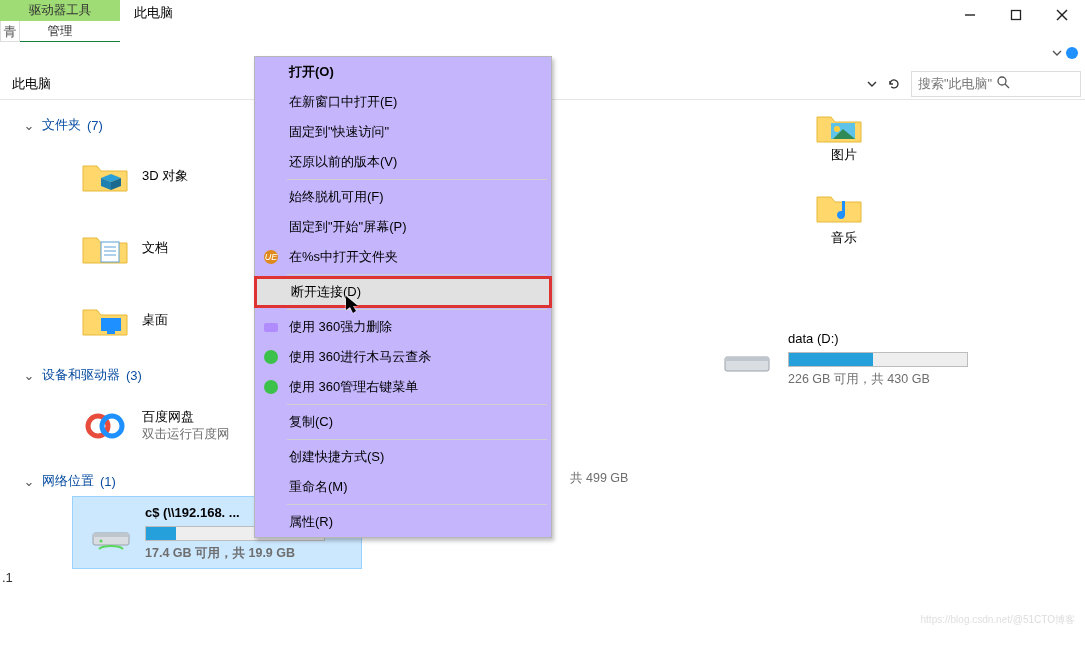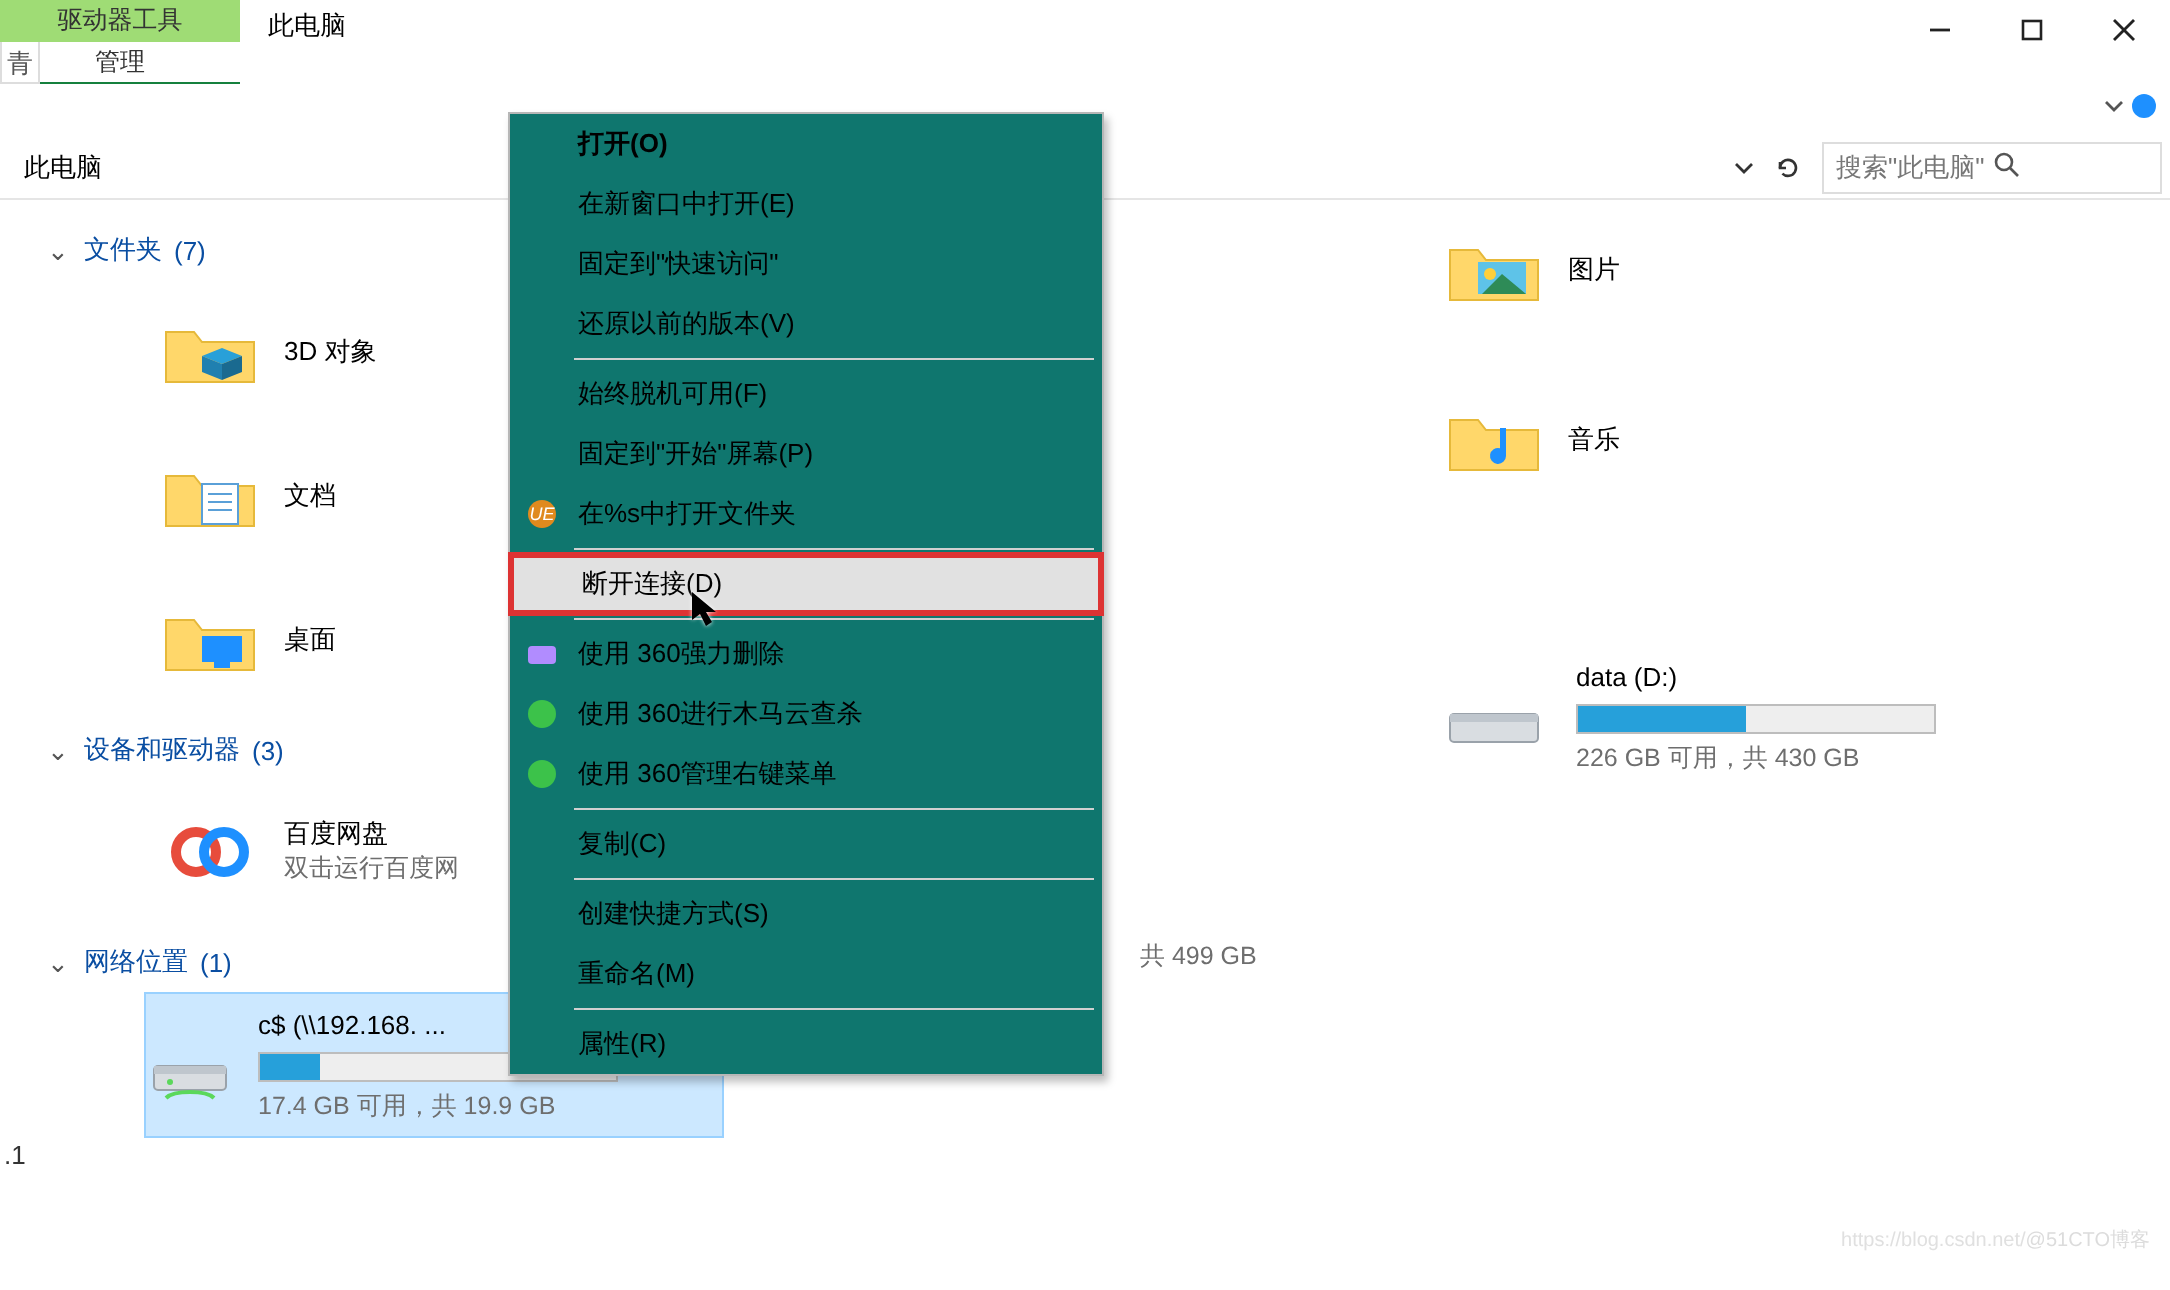"打开(O)" .ctx { background: #0f766e -> #c4b5fd }
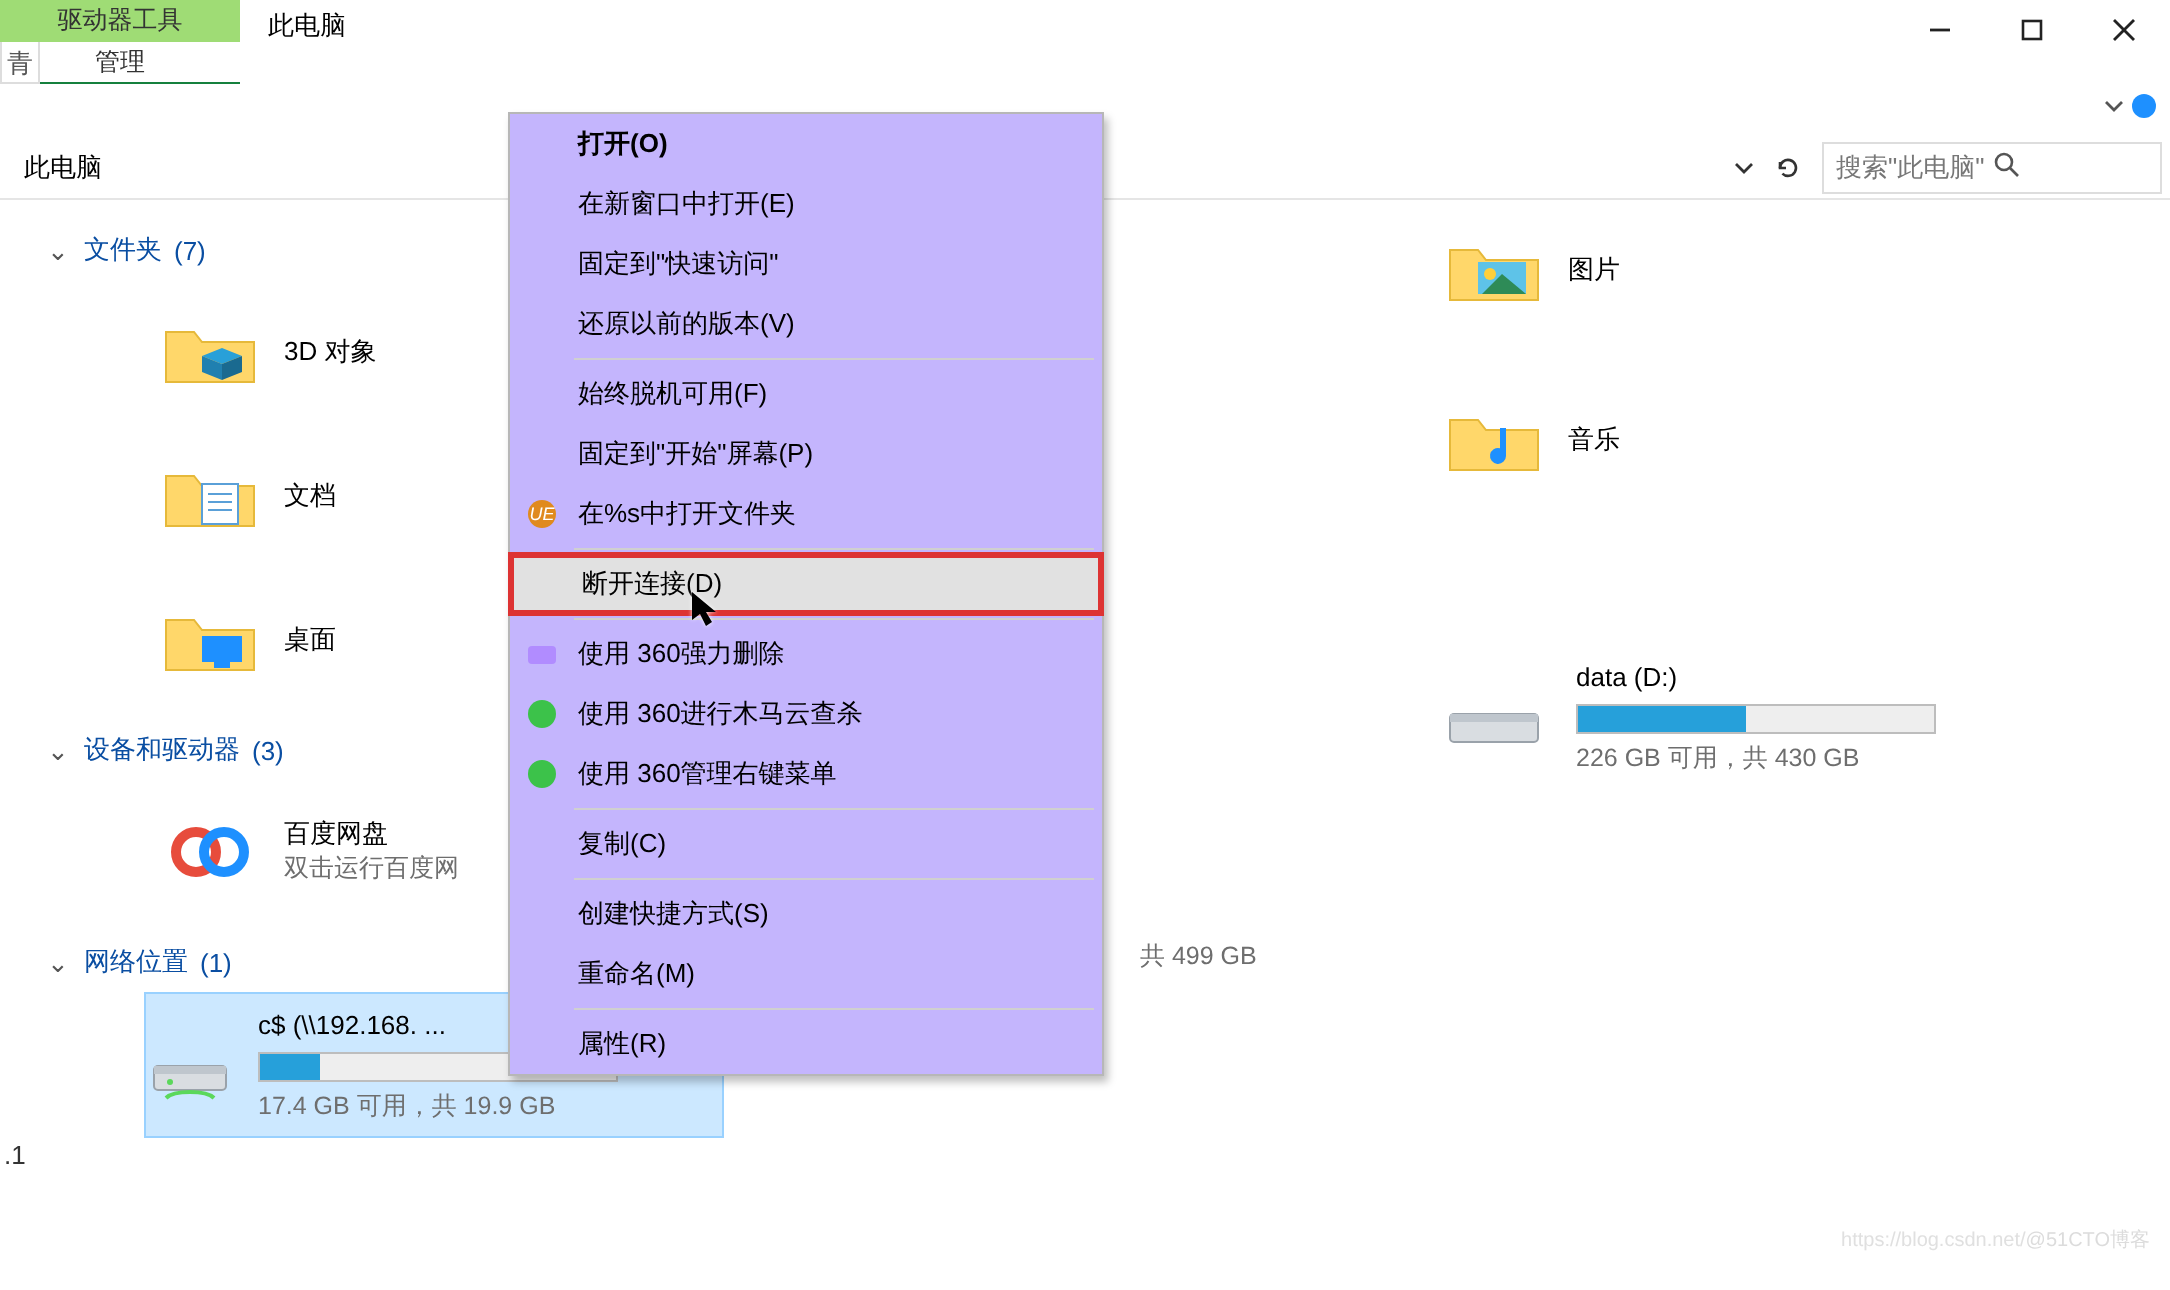"图片" .rcol .tile-row { flex-direction: none -> column }
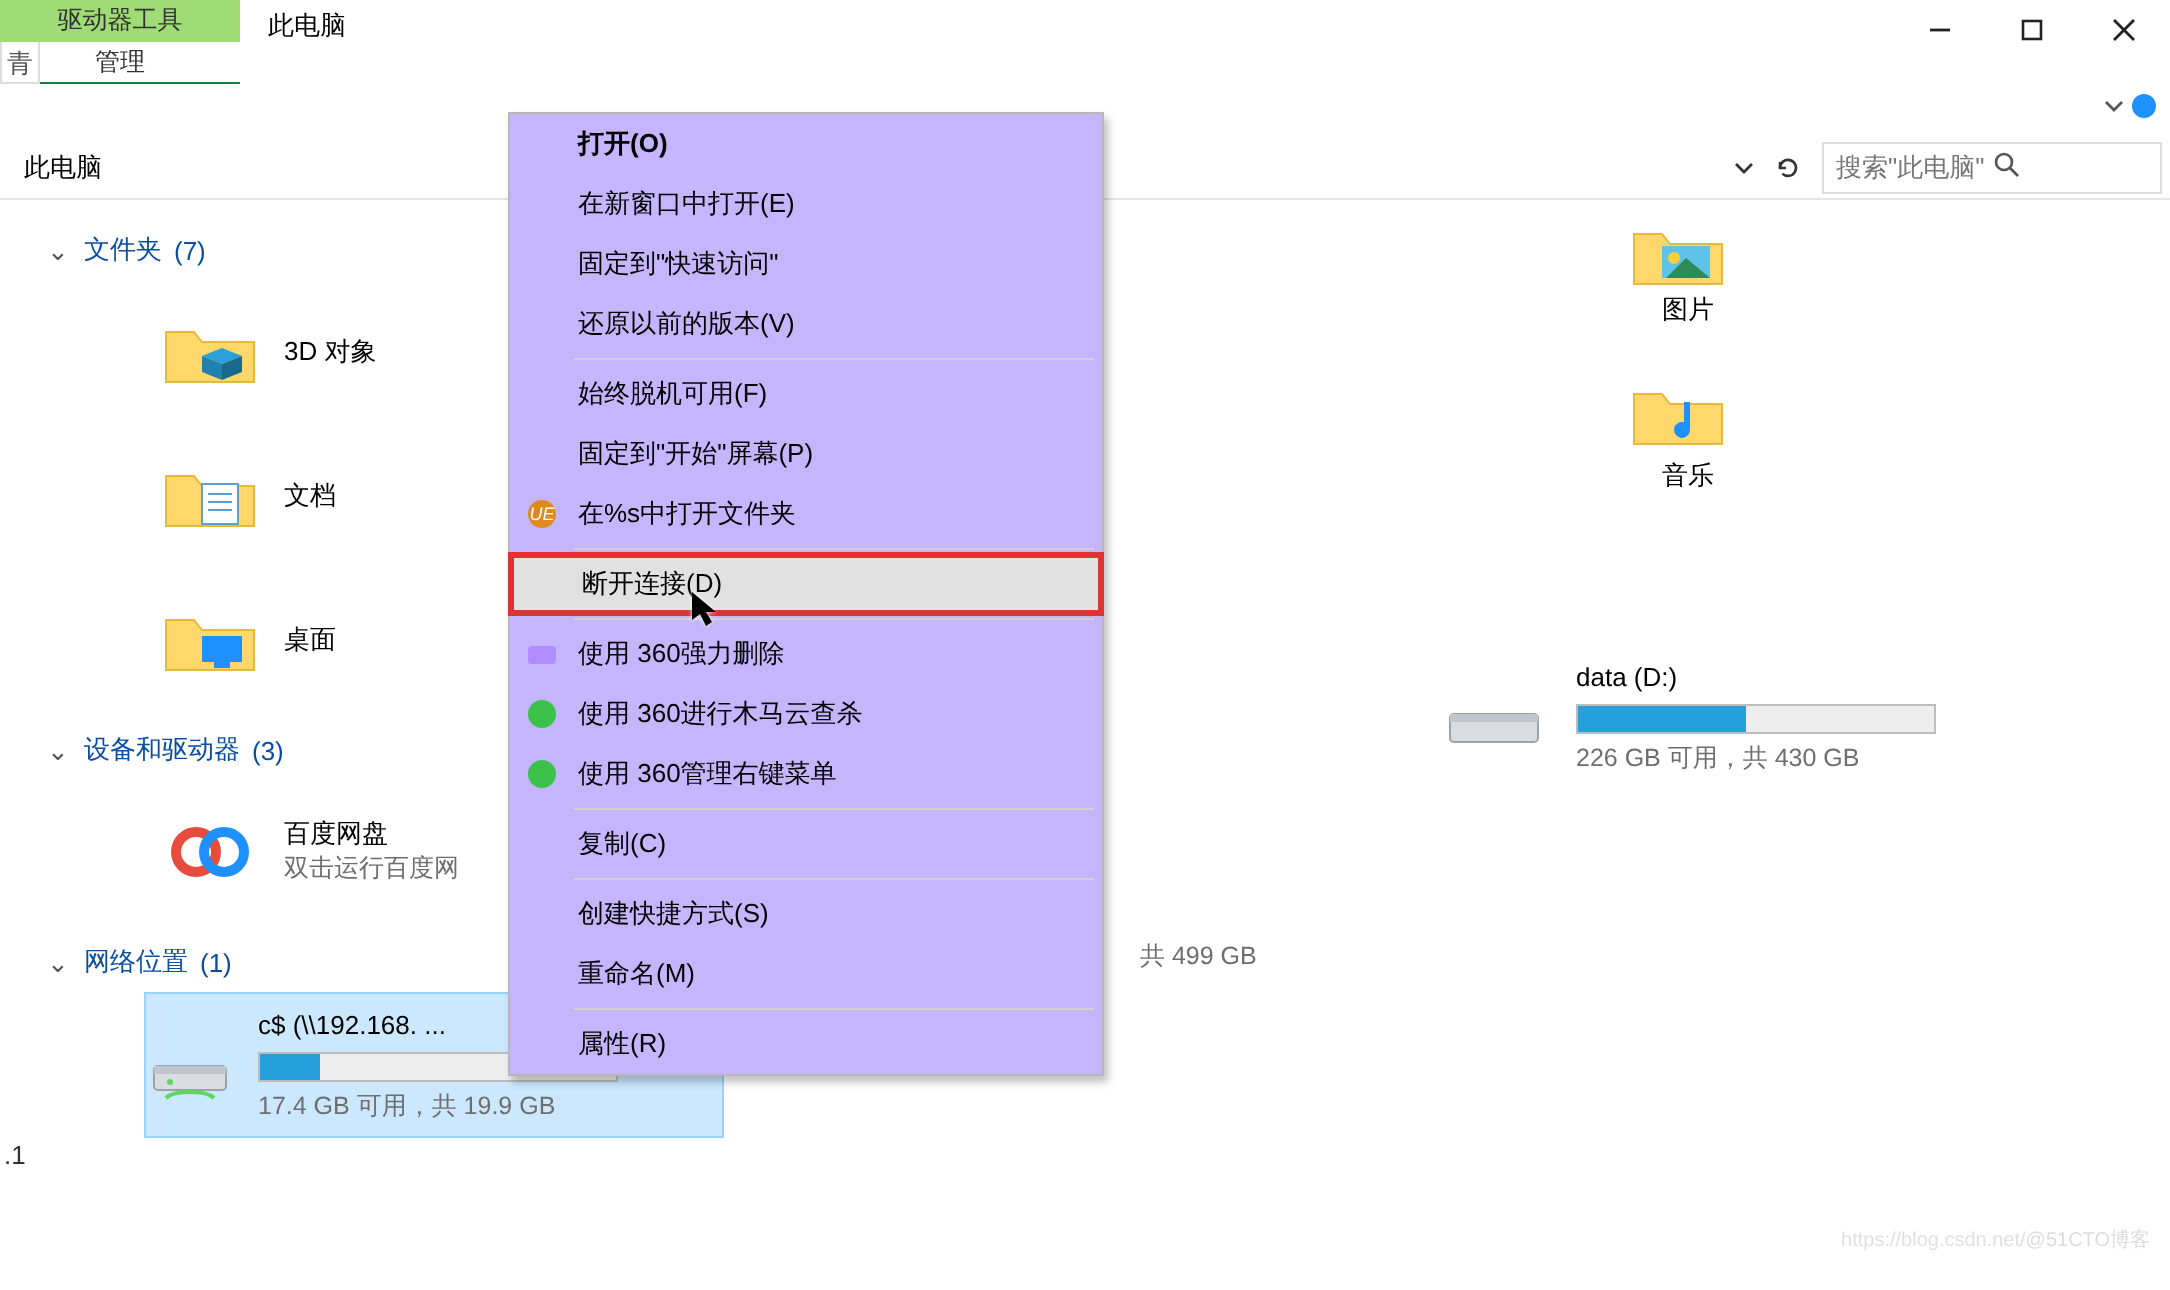"c$ (\\192.168. ..." .net-tile { font-weight: none -> bold; padding: 6px 0 -> 6px 16px }
